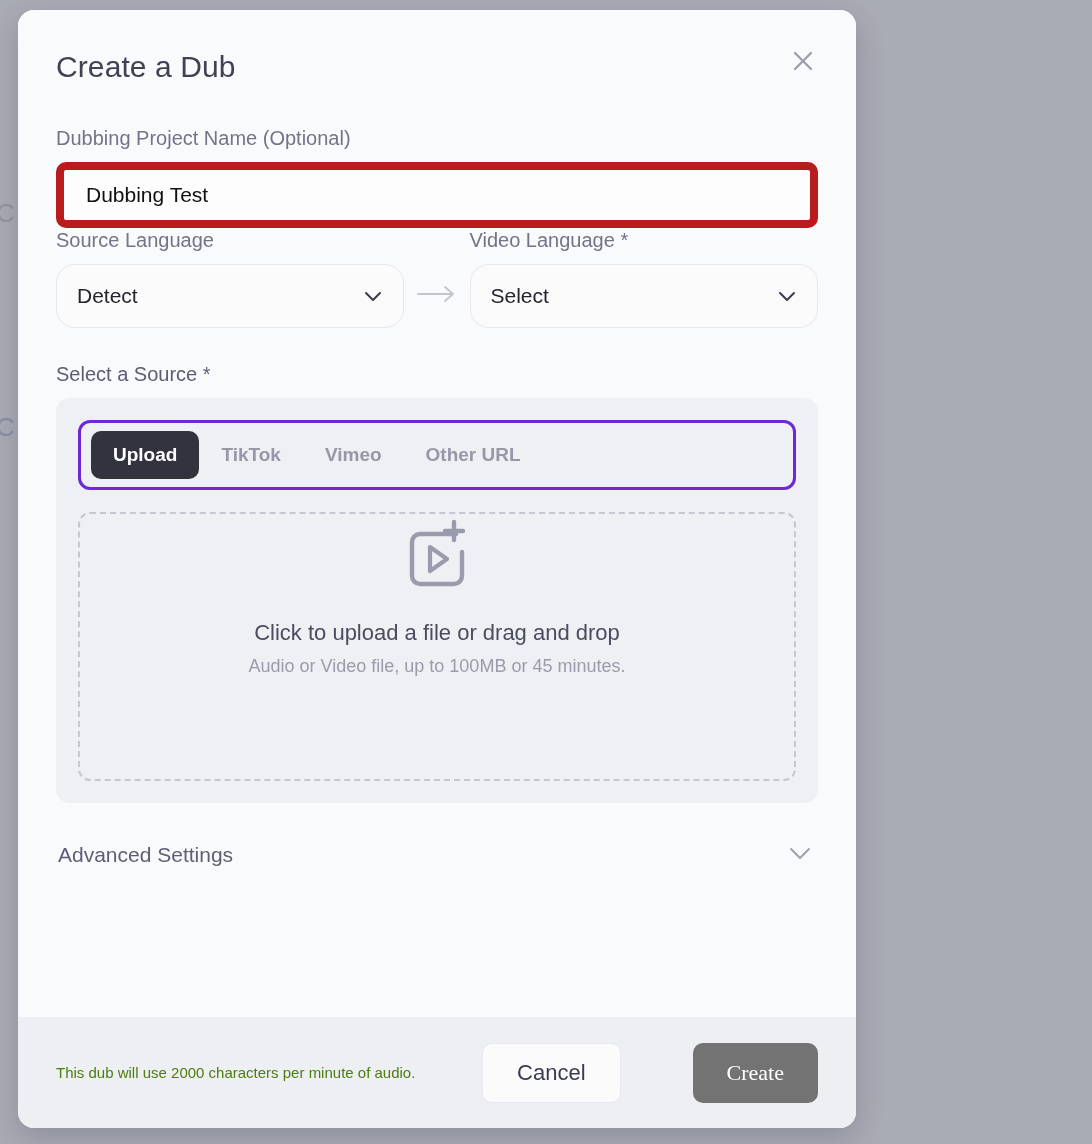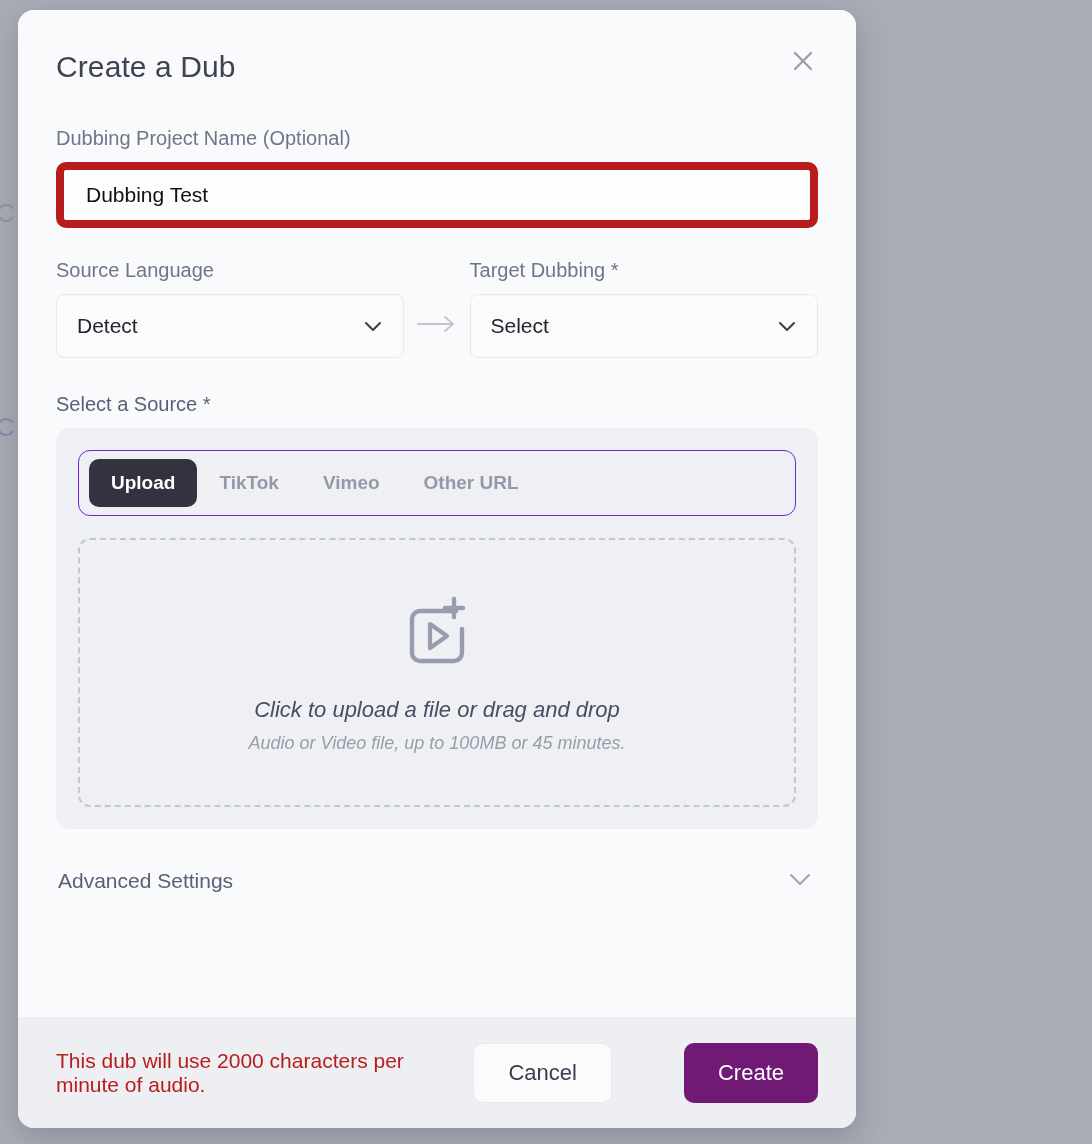"Dubbing Project Name (Optional)" .text-input-wrap { margin-bottom: 30px -> none }
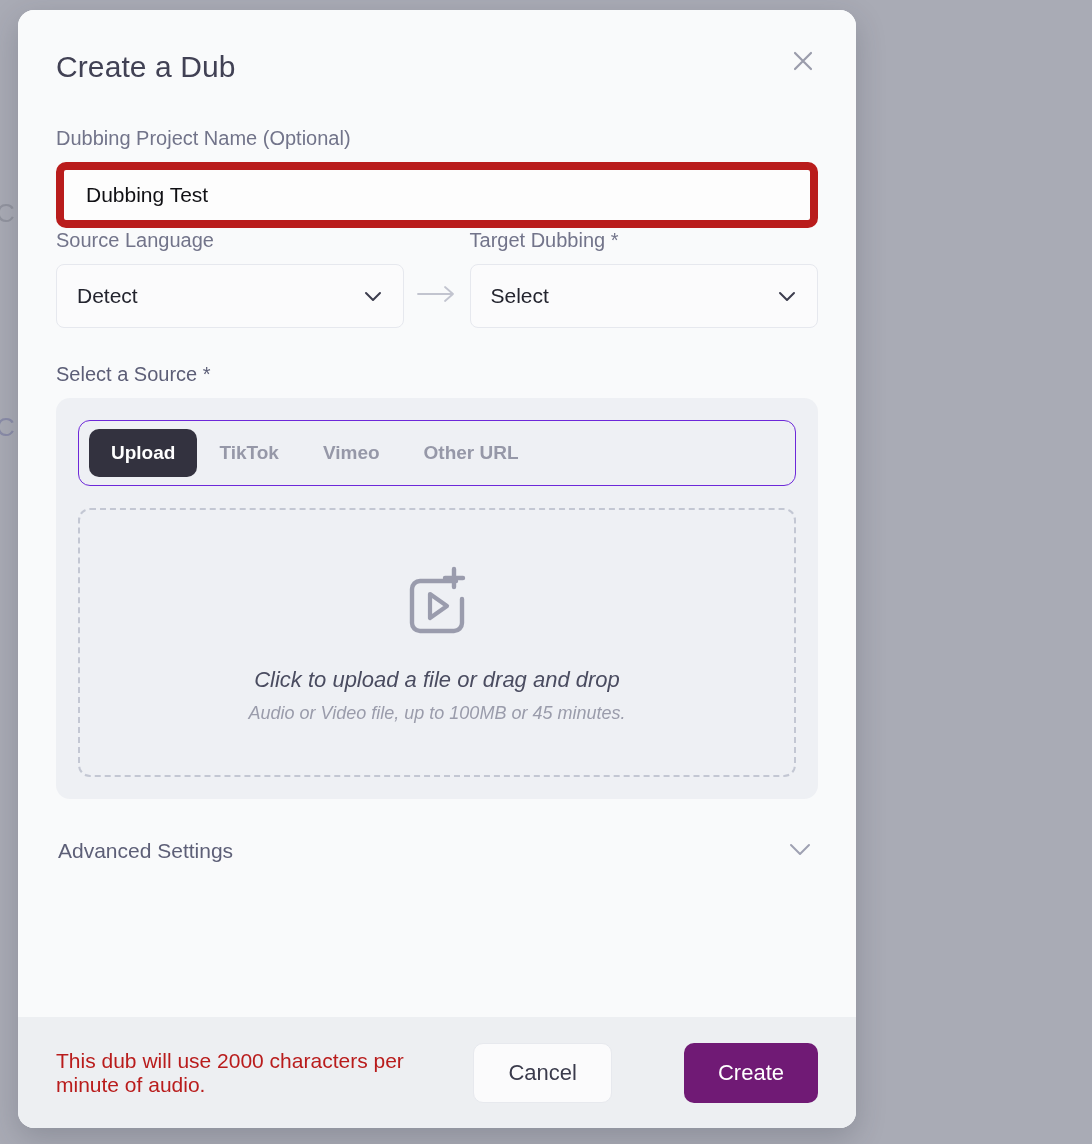"Target Dubbing *" div.field-label { text: Target Dubbing -> Video Language }
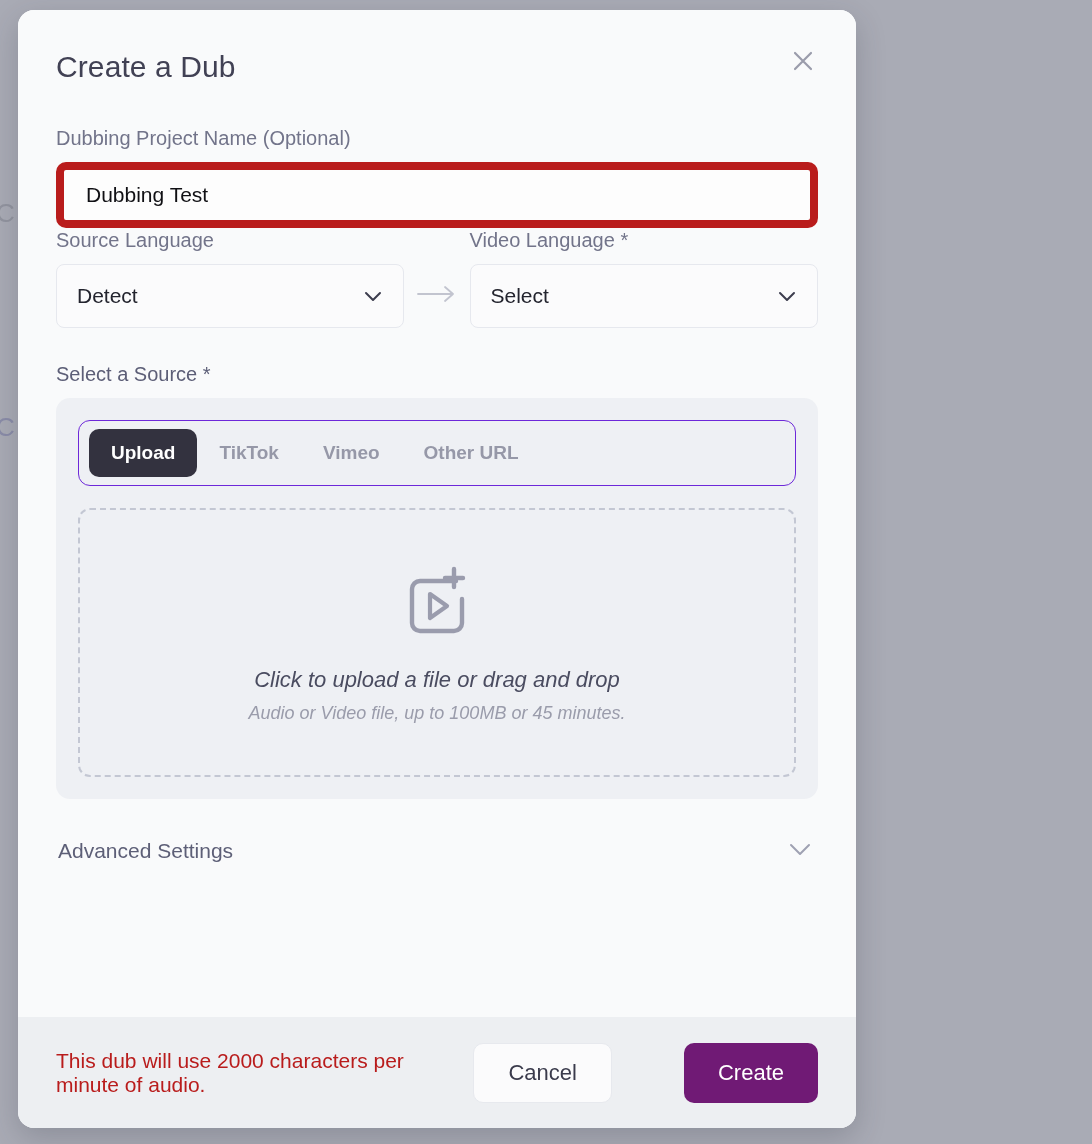"Detect" .select-box { border-radius: 8px -> 19px }
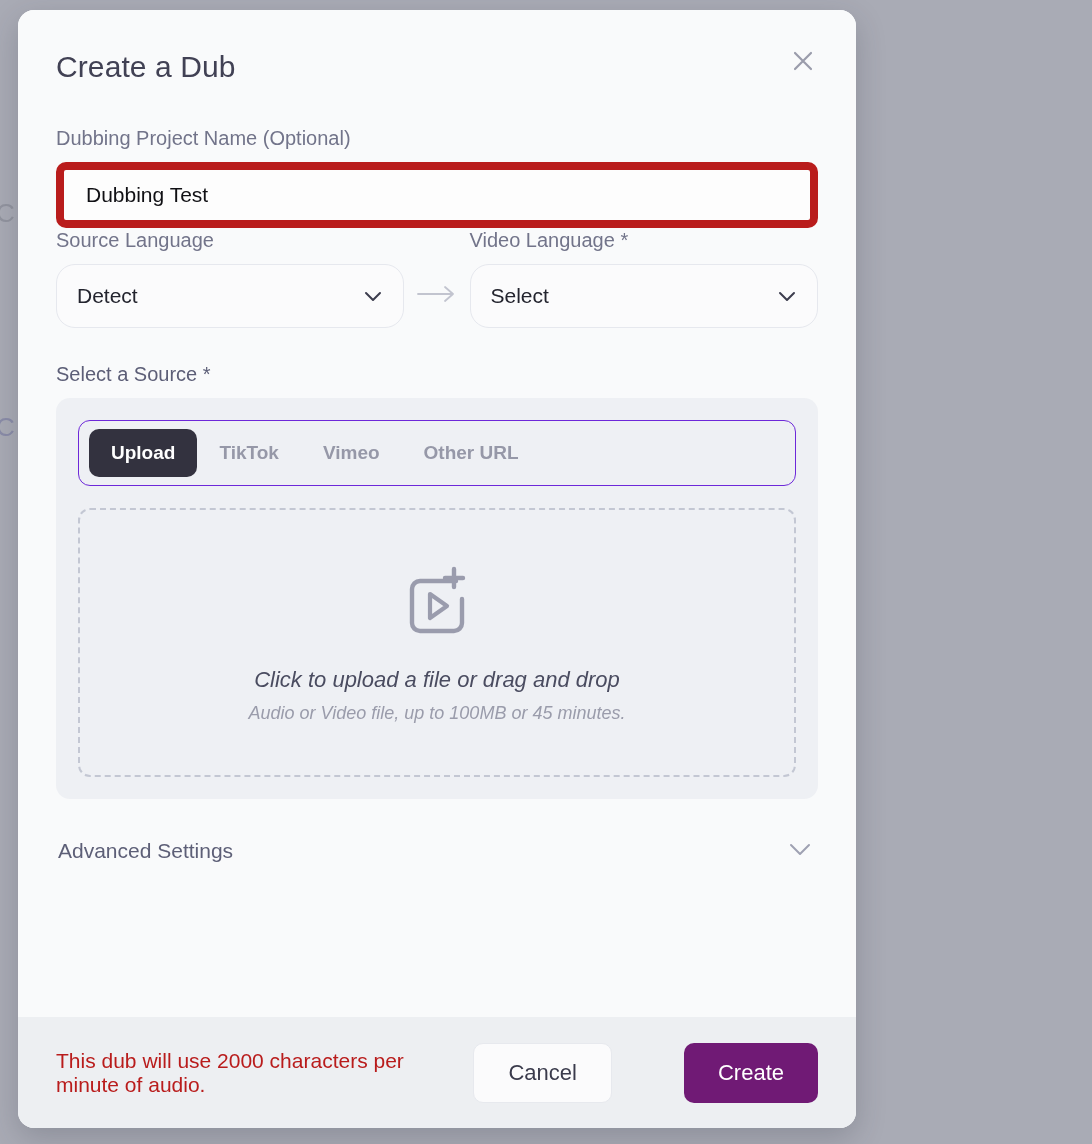"Upload" .tab-bar { border: 1px solid #6d28d9 -> 3px solid #6d28d9 }
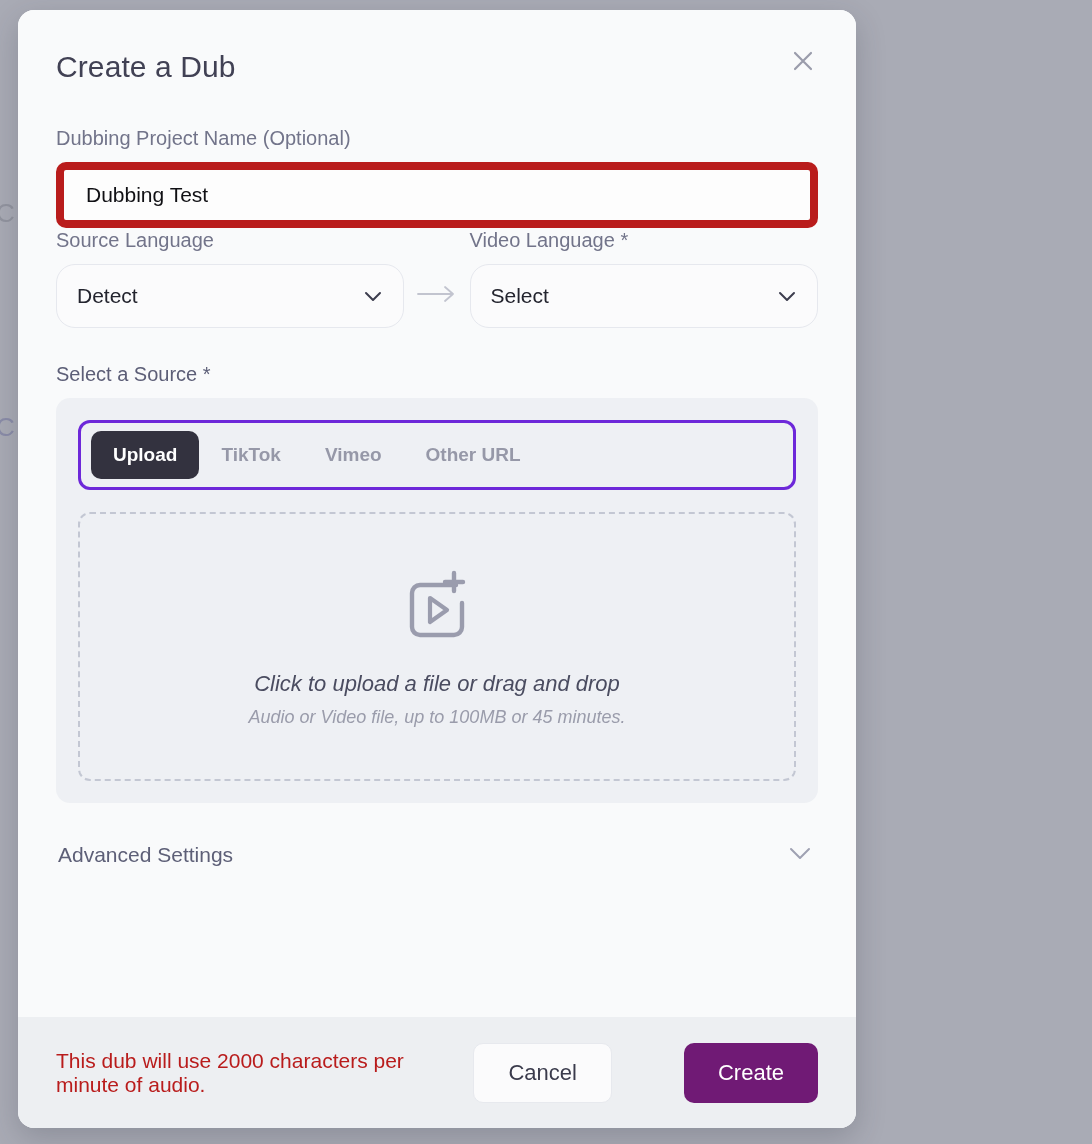"Click to upload a file" .dropzone { font-style: italic -> none; justify-content: center -> flex-start }
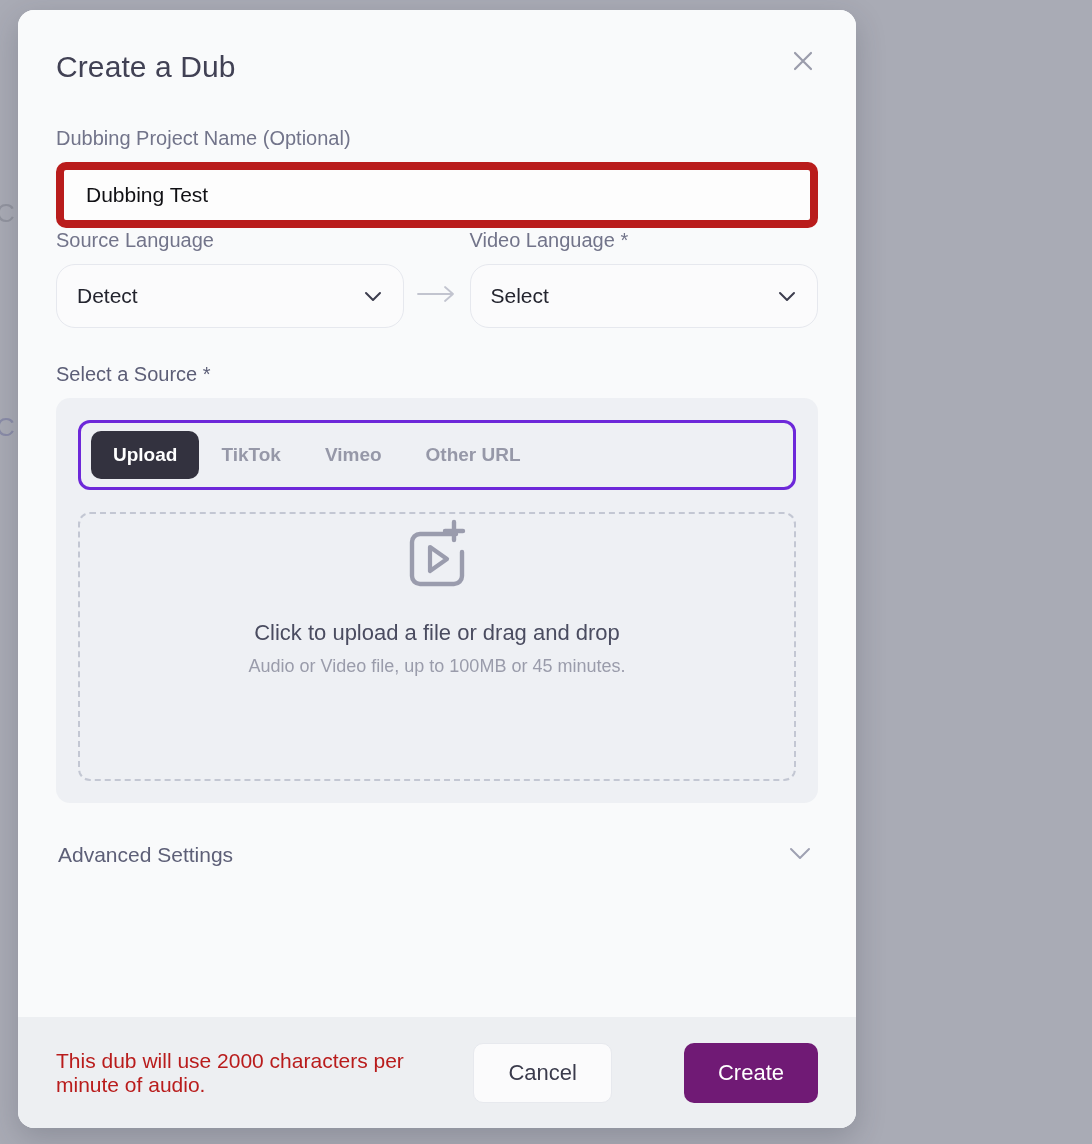"This dub will use 2000" .footer-note { color: #b91c1c -> #4d7c0f; font-size: 21px -> 15px }
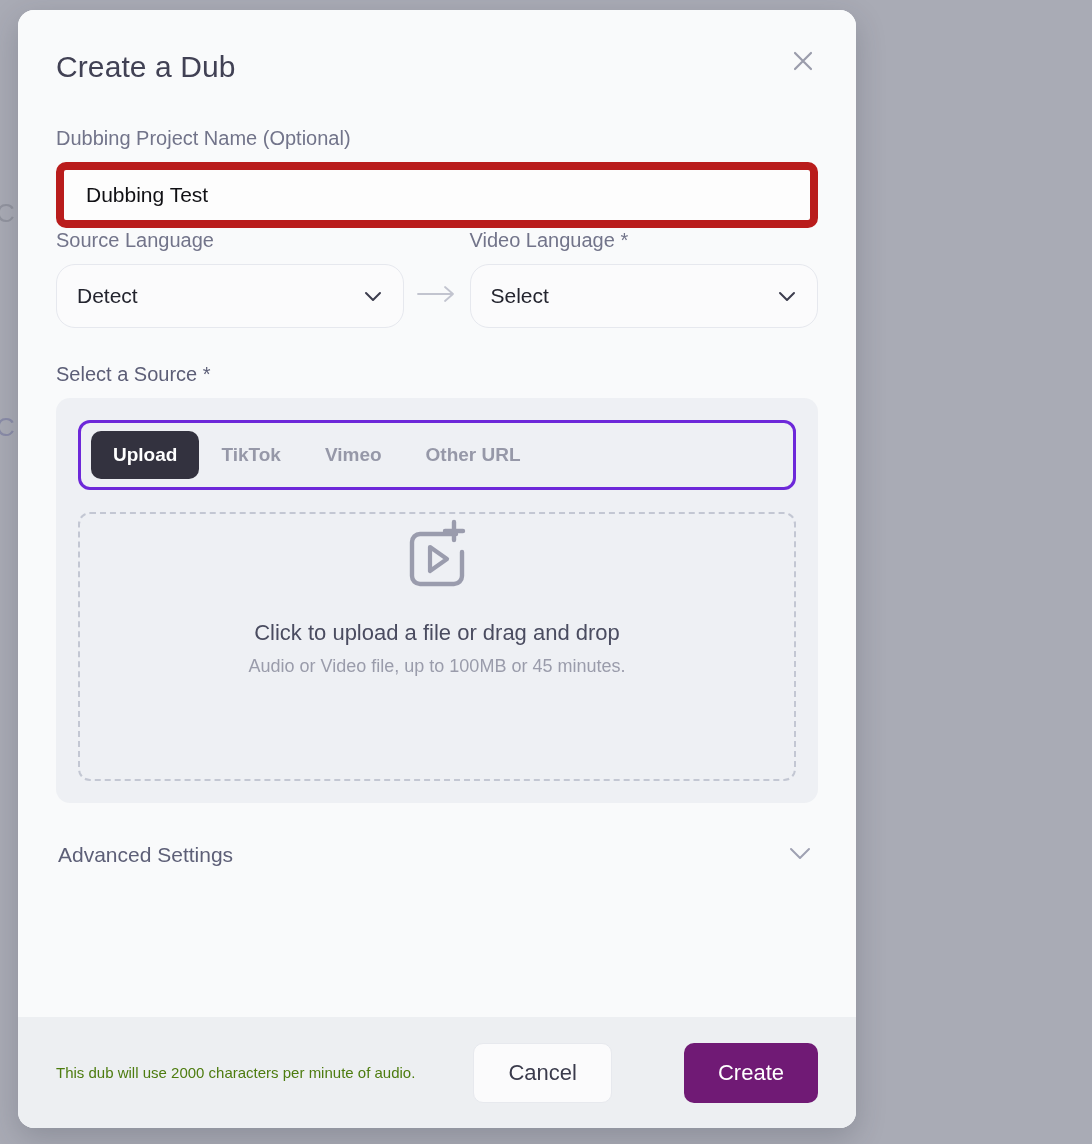"Create" .btn-create { background: #701a75 -> #737373; font-family: none -> Liberation Serif, serif }
